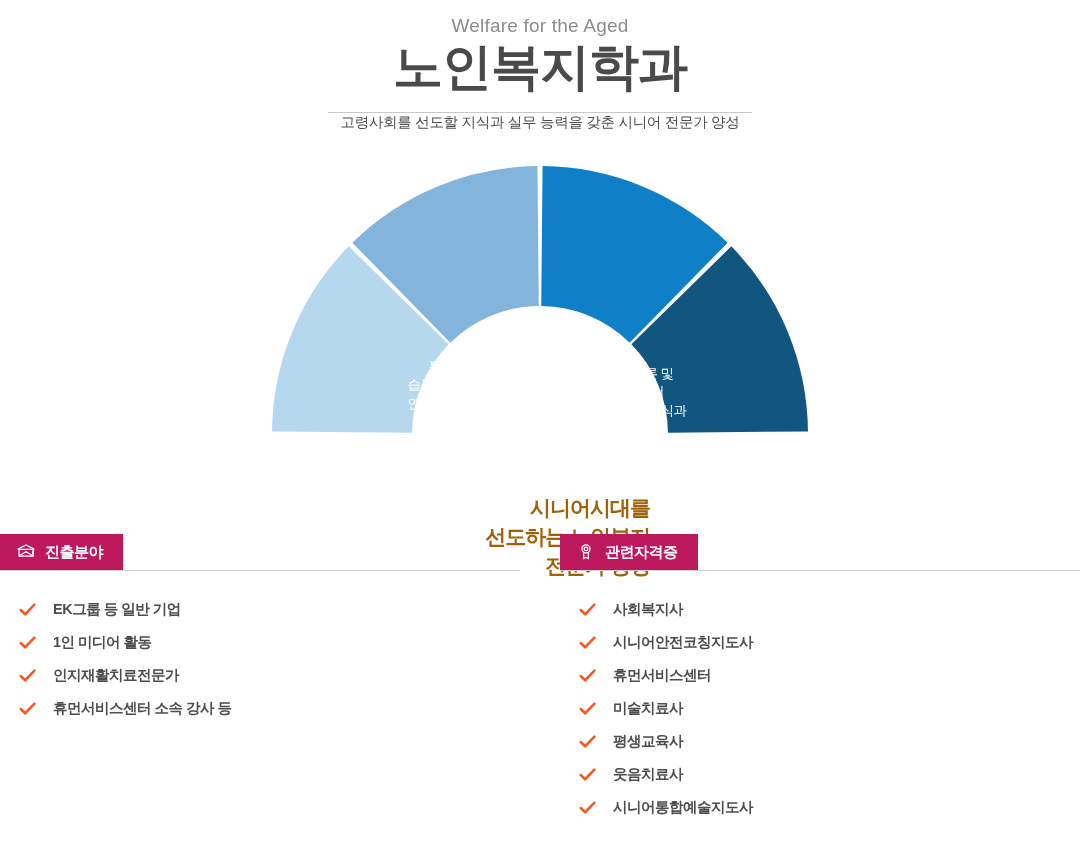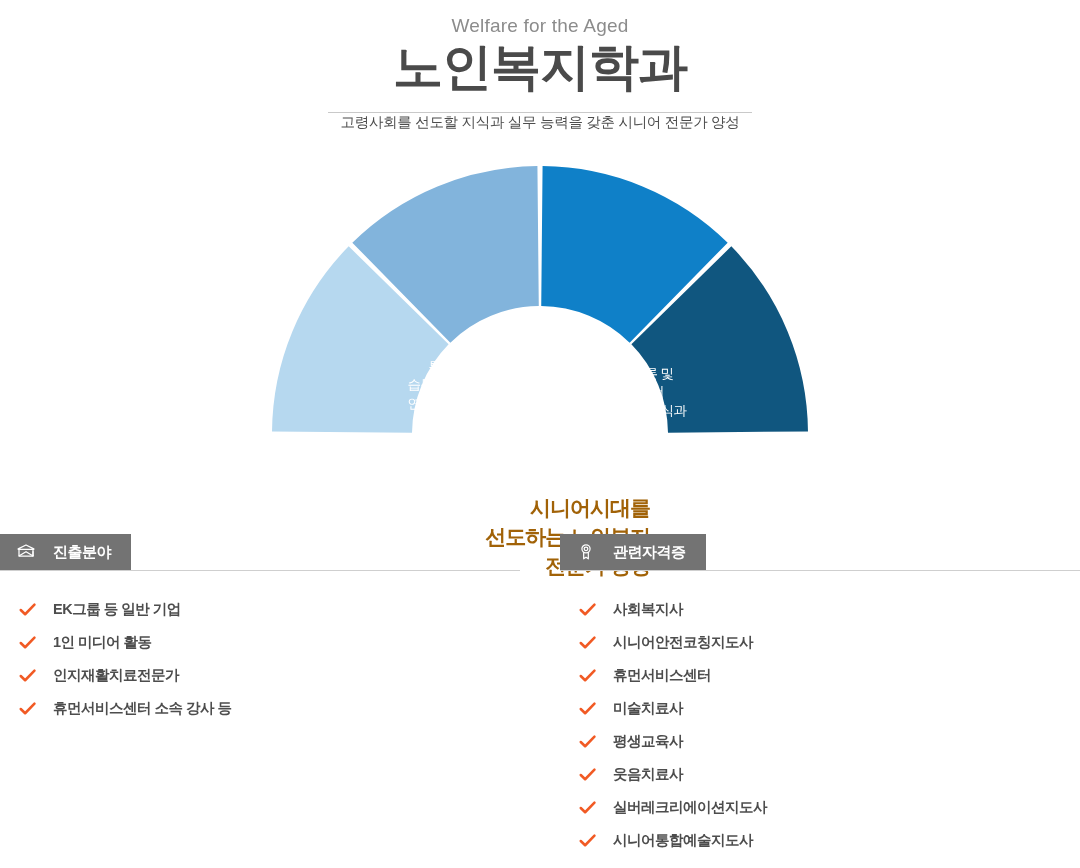"진출분야" .sec-tab { background: #737373 -> #be185d; gap: 17px -> 9px }
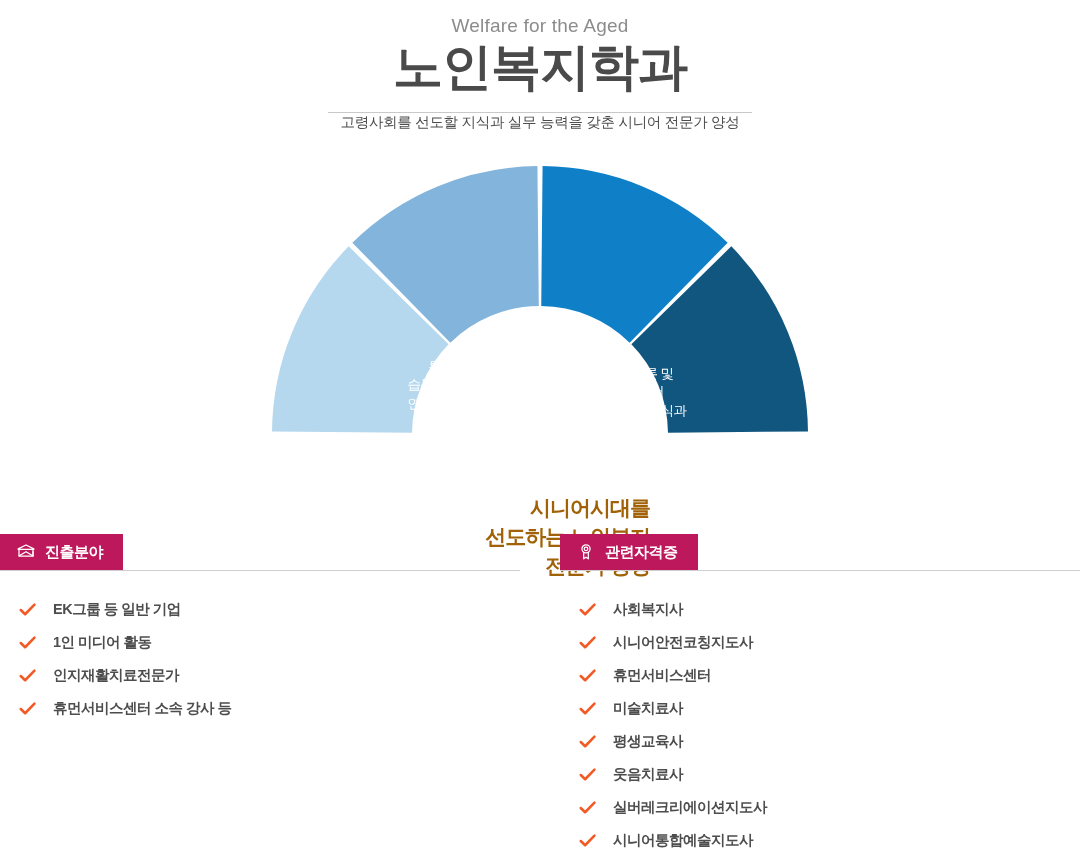"실버레크리에이션지도사" li { html: <li> <span> <svg> <path></path> </svg> </span> <span>실버레크리에이션지도사</span> </li> -> none }
